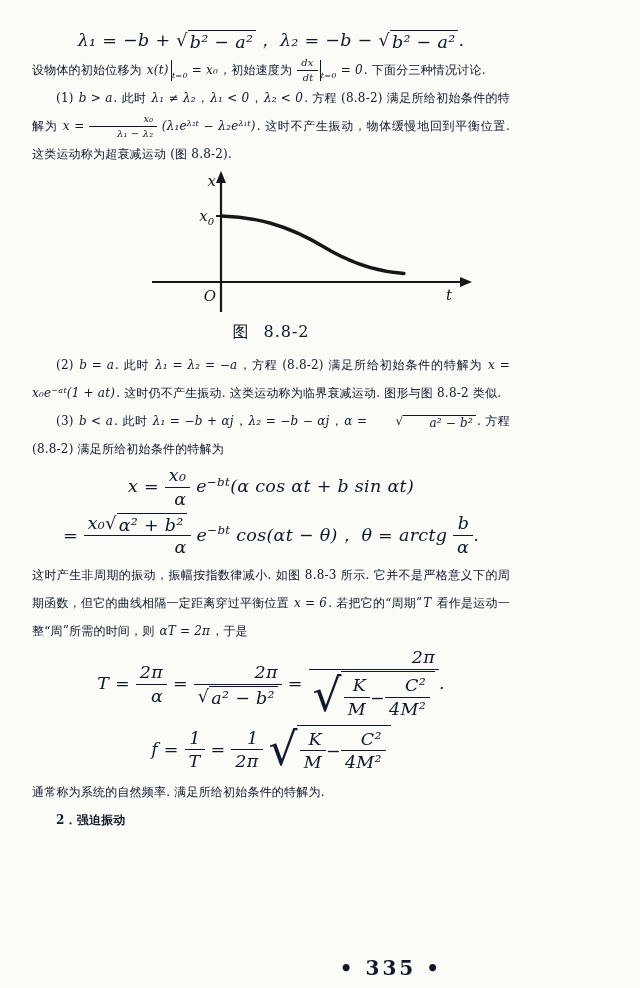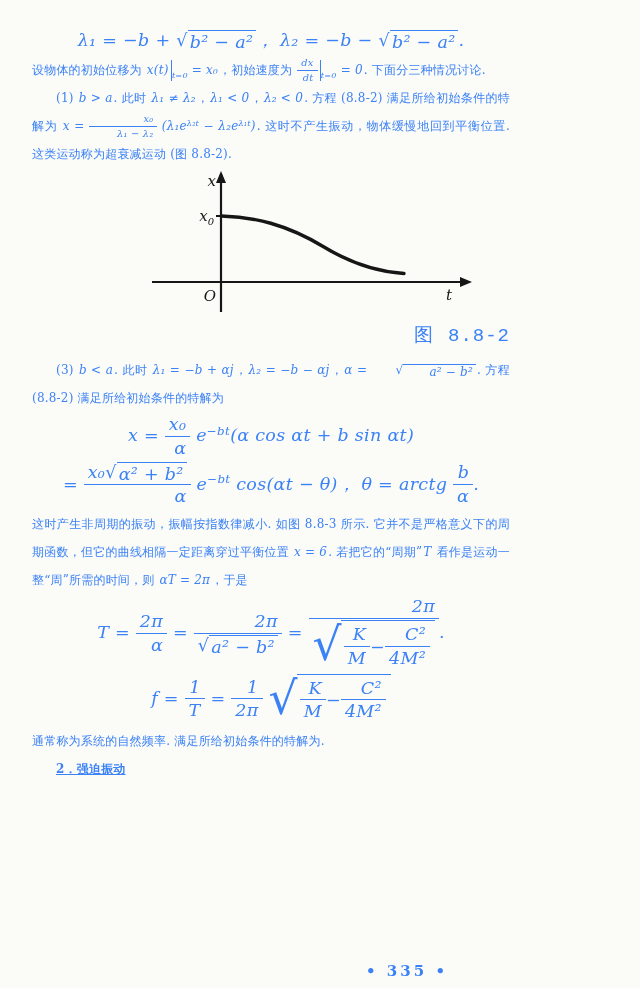"λ₁ = −b + ，" .page { color: #3b82f6 -> #0f172a }
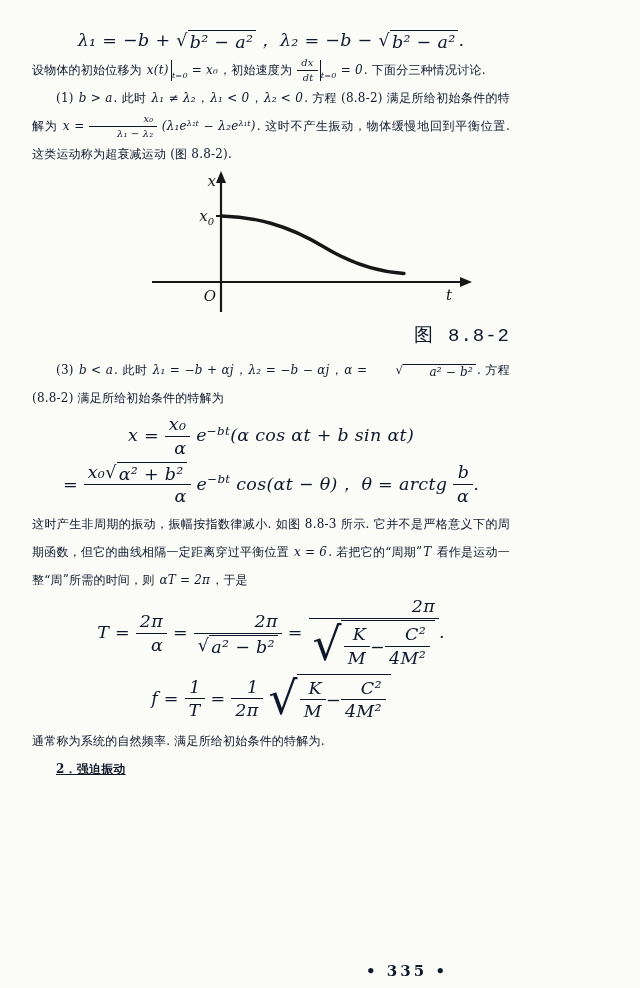"图 8.8-2" .fig-caption { font-family: Liberation Mono, monospace -> none; font-size: 19px -> 16px; text-align: right -> center }
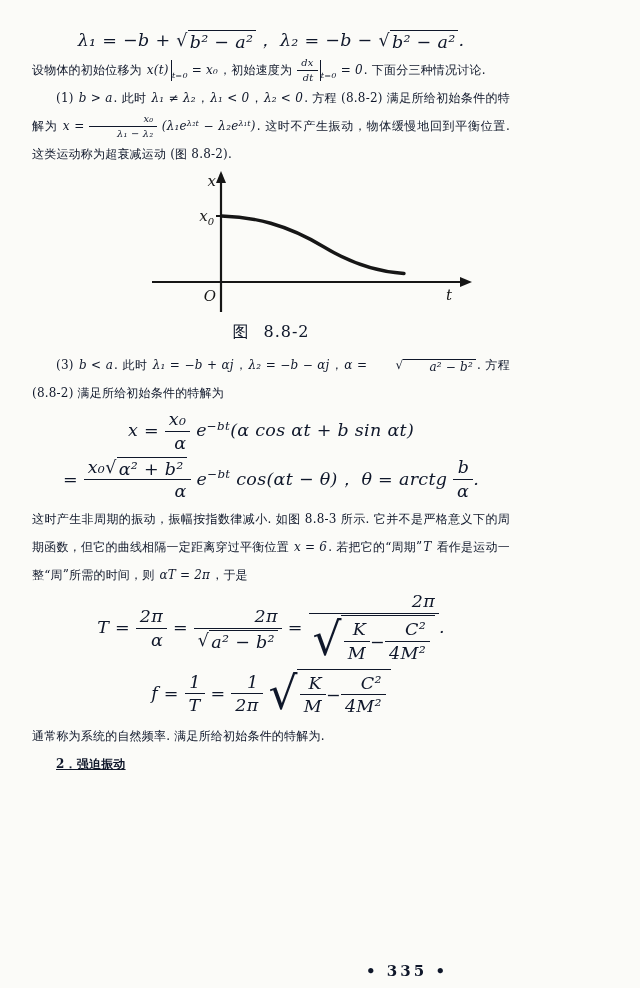"(2) b = a. 此时" p { html: none -> <p>(2) <span>b = a</span>. 此时 <span>λ₁ = λ₂ = −a</span>，方程 (8.8-2) 满足所给初始条件的特解为 <span>x = x₀e<sup>−at</sup>(1 + at)</span>. 这时仍不产生振动. 这类运动称为临界衰减运动. 图形与图 8.8-2 类似.</p> }
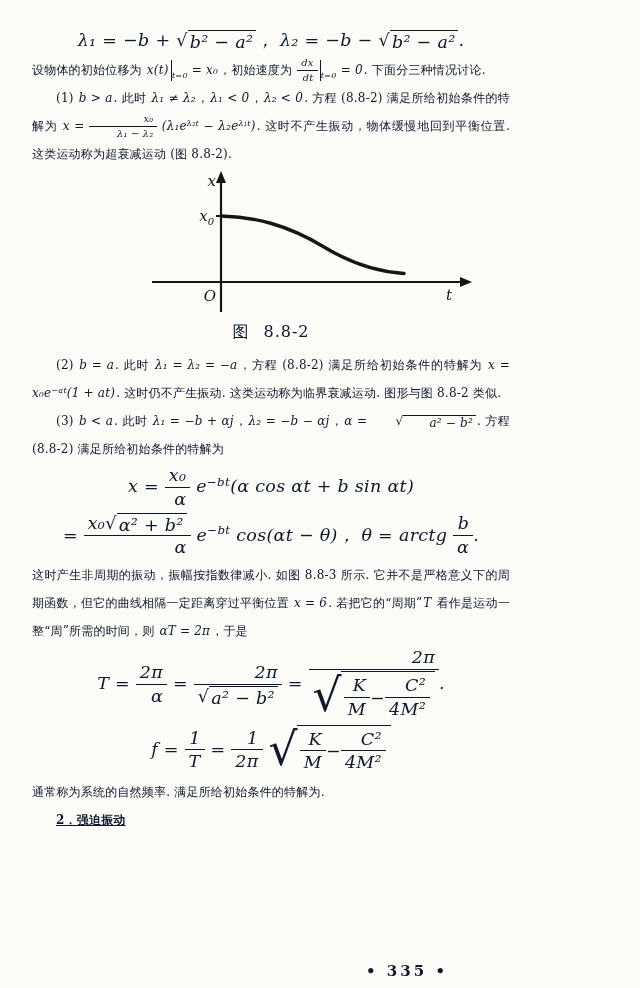"2．强迫振动" p.bold { text-decoration: underline -> none }
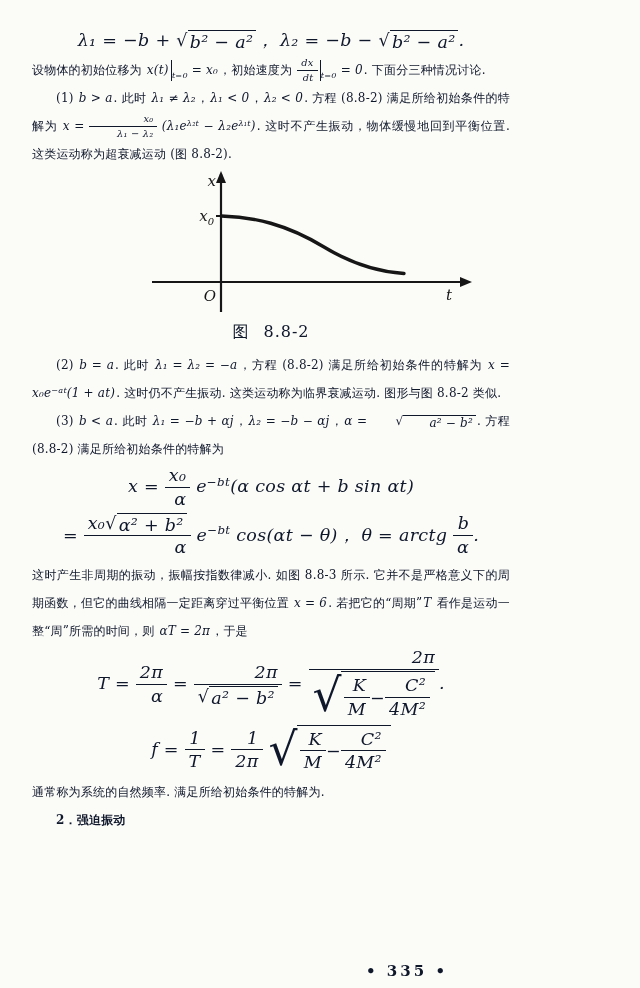"• 335 •" .page-number { font-size: 15px -> 20px; right: 84px -> 90px }
